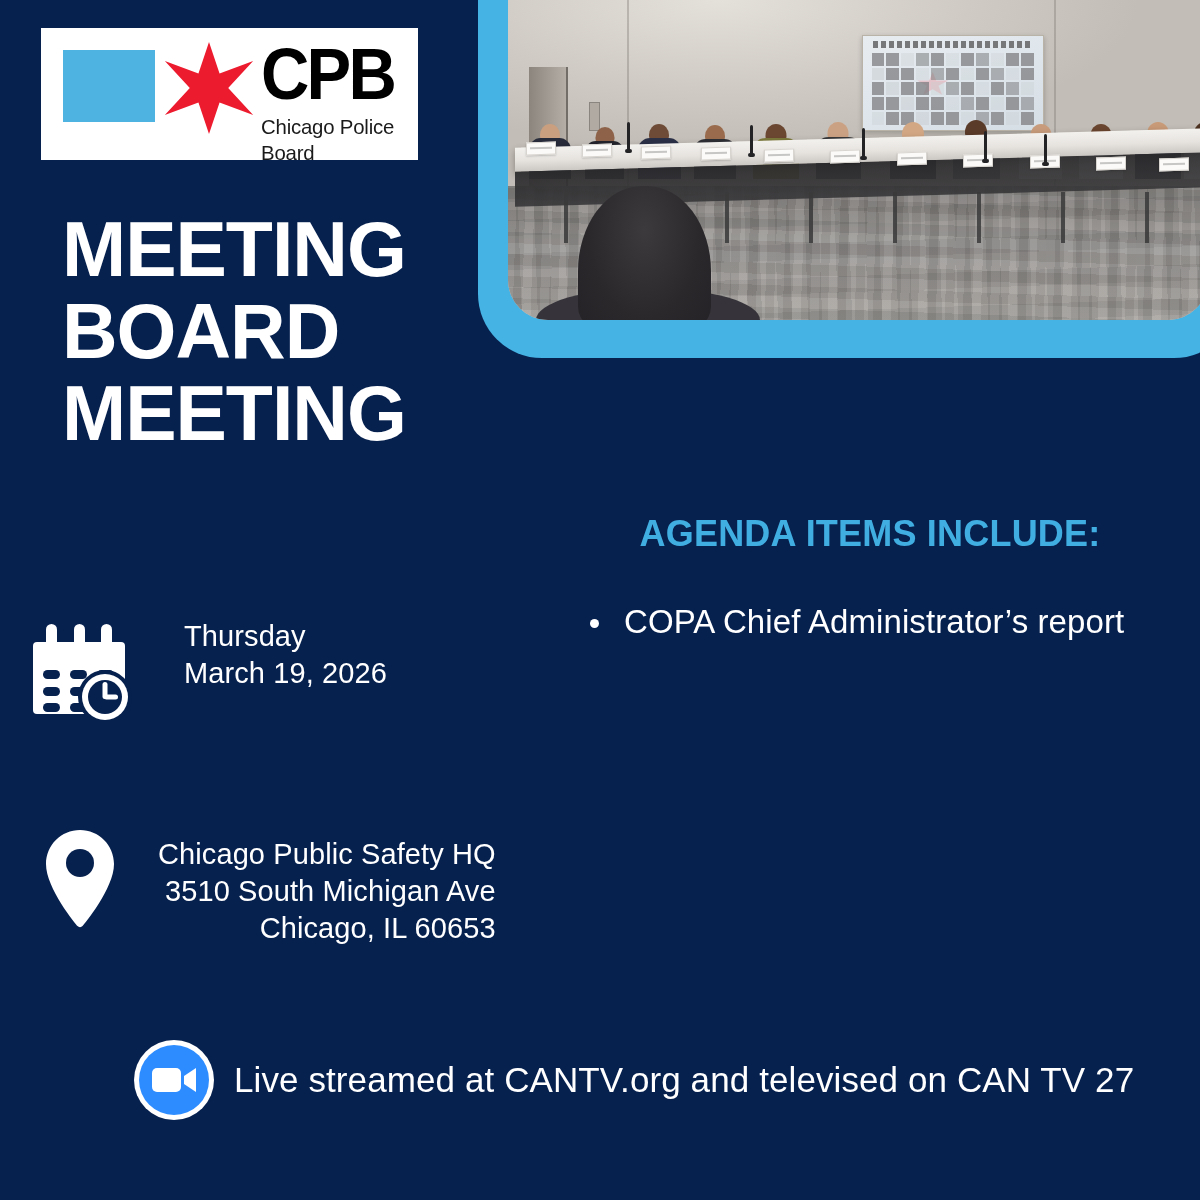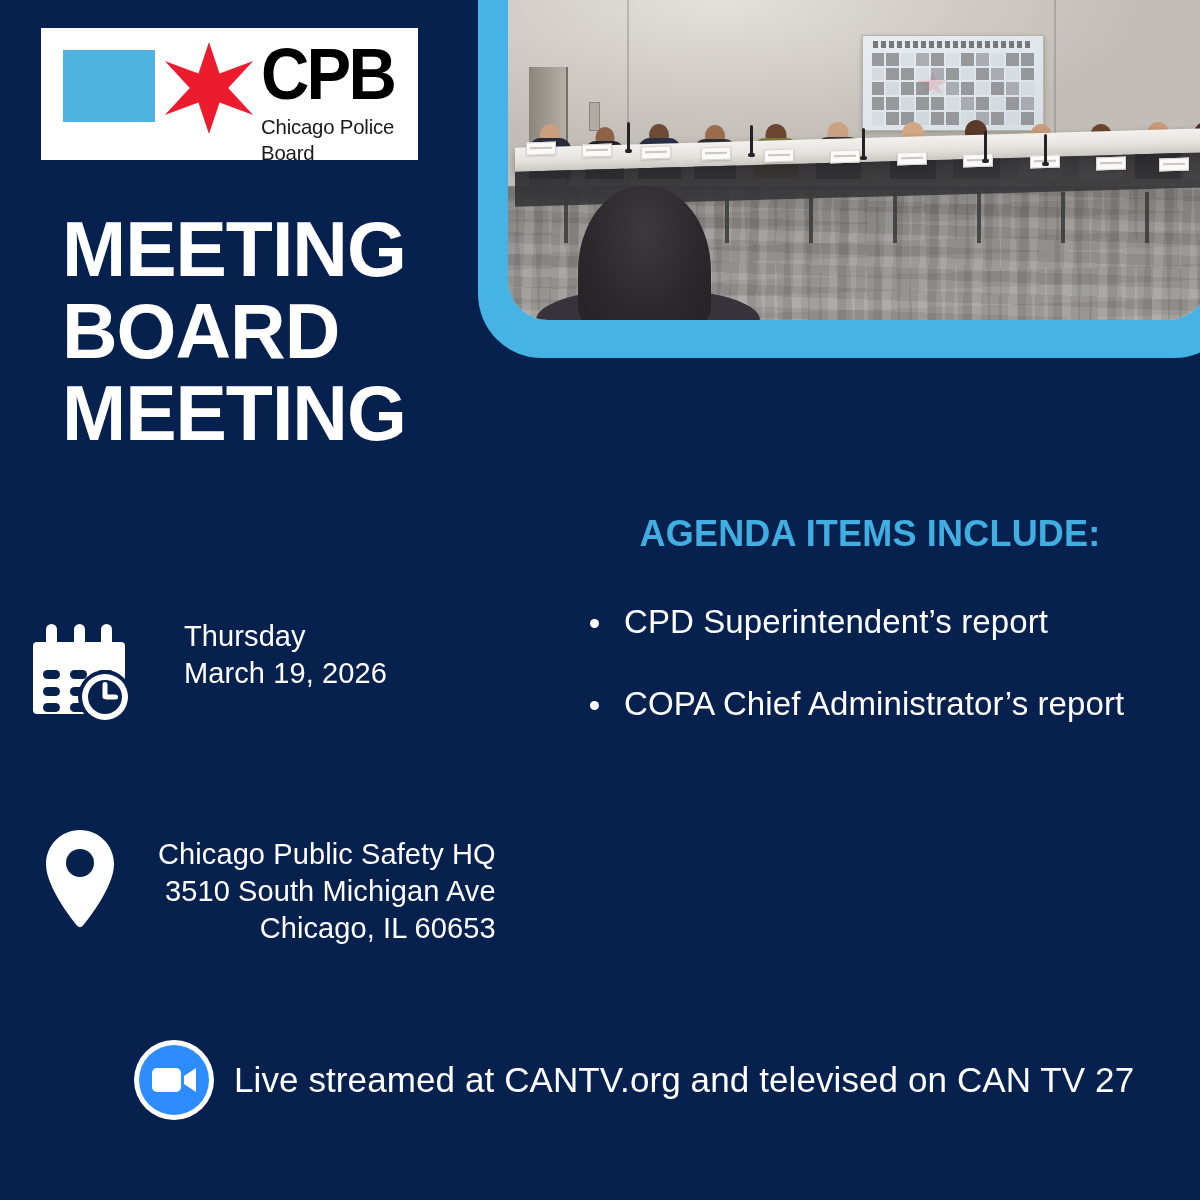"CPD Superintendent’s report" li { html: <li>CPD Superintendent’s report</li> -> none }
